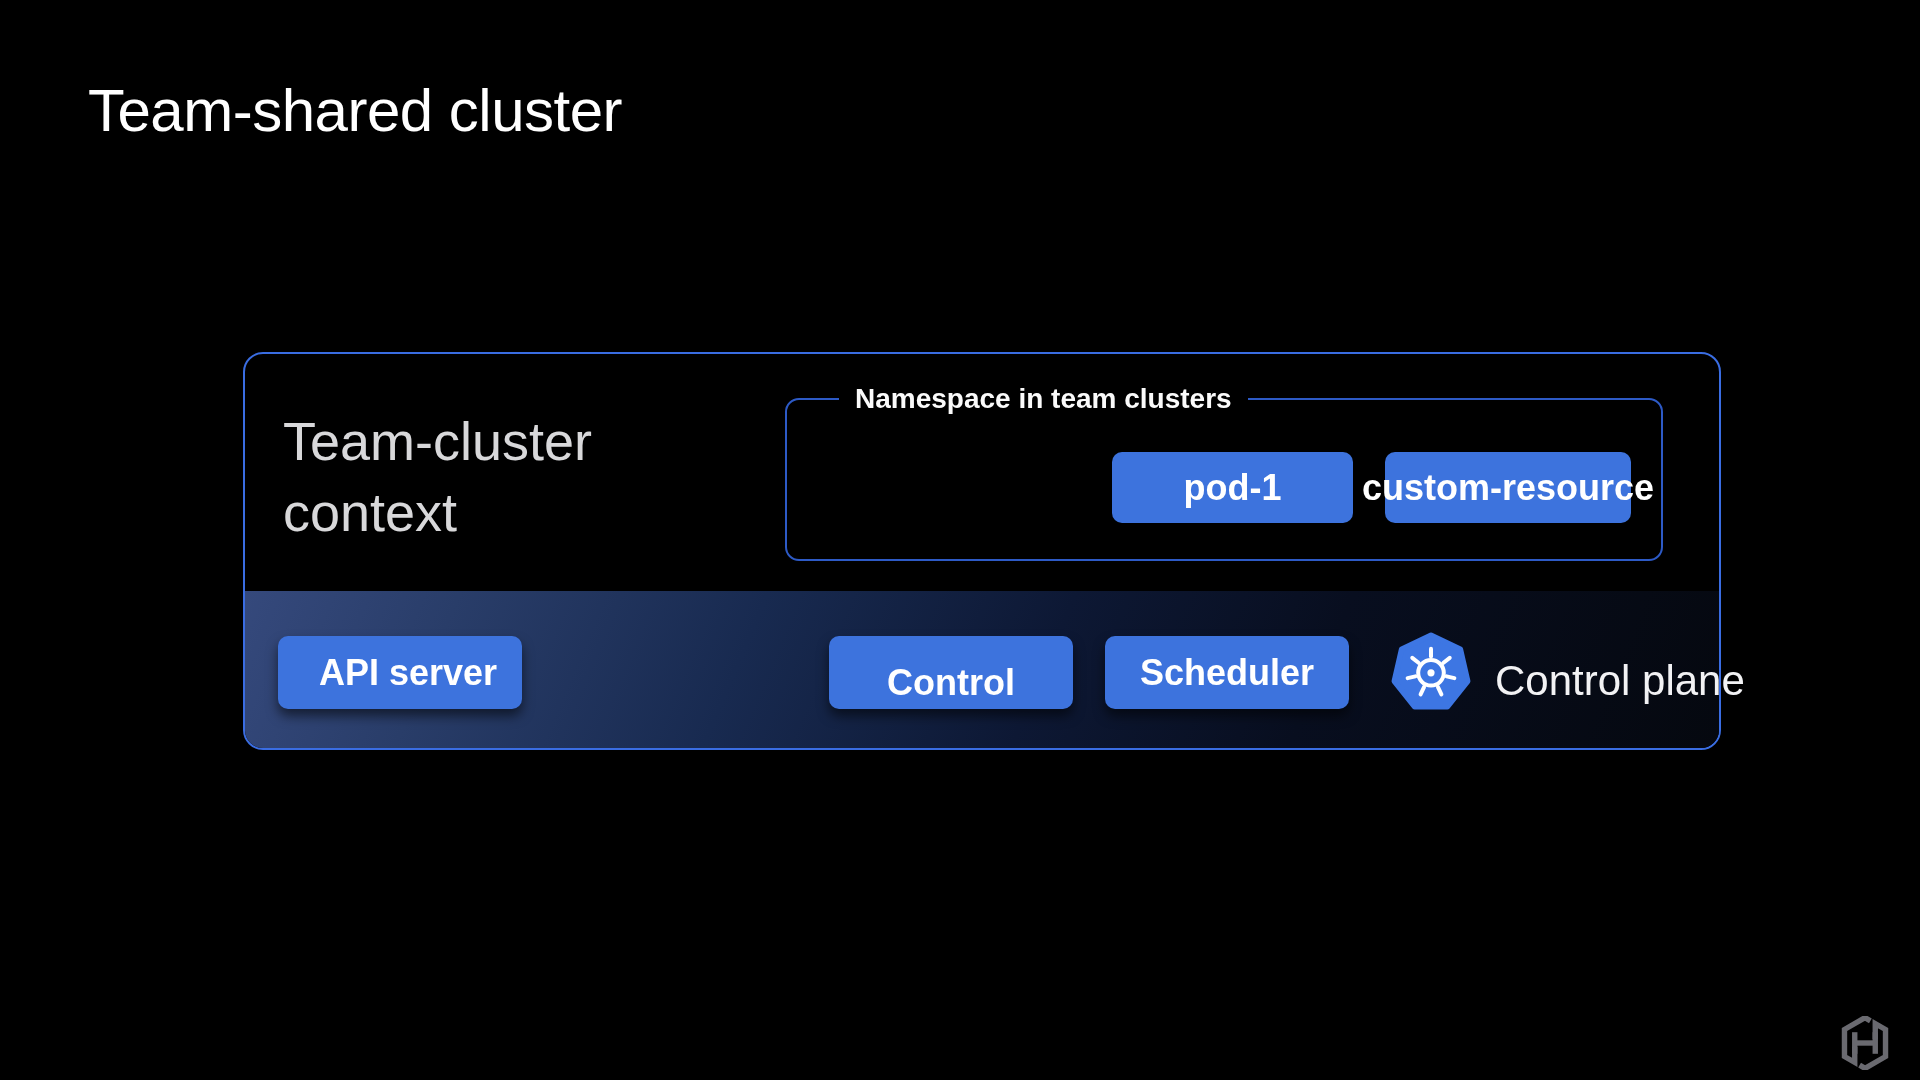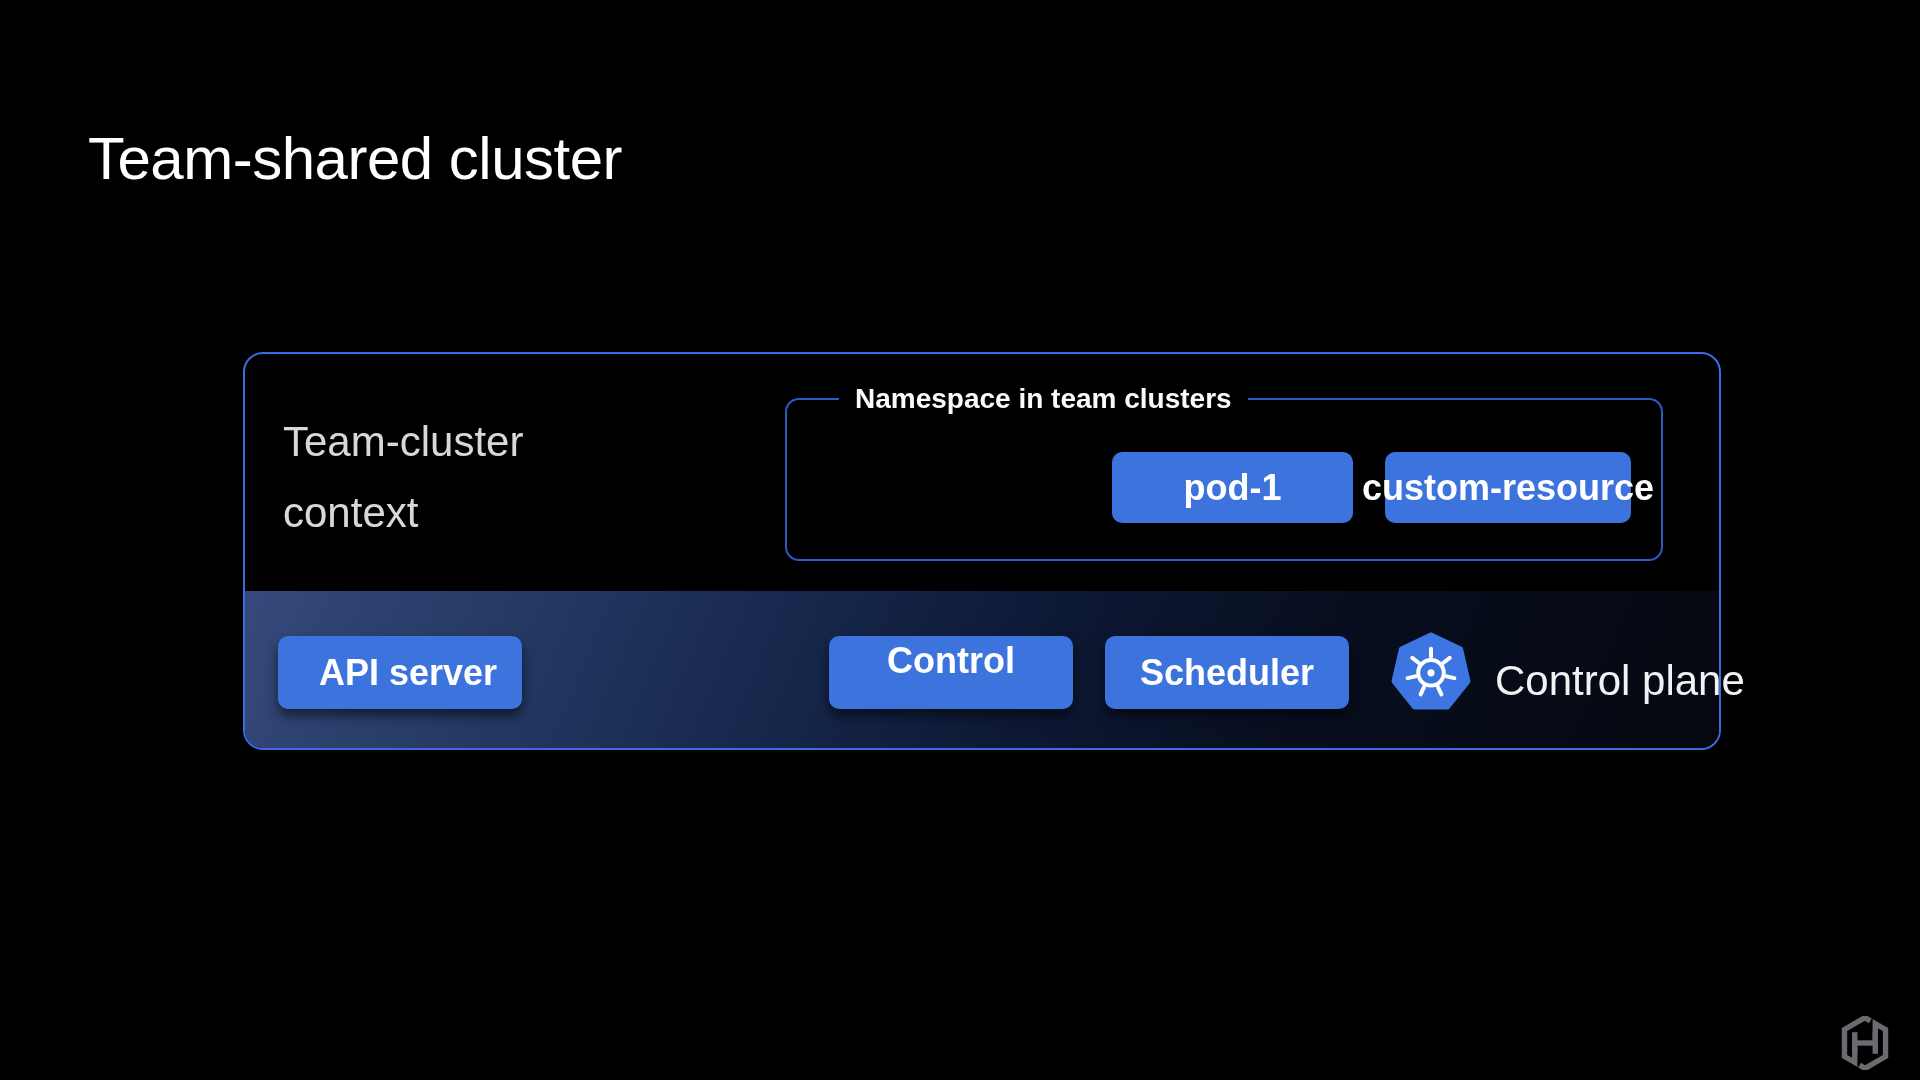"Team-shared cluster" .slide-title { margin-top: 48px -> none }
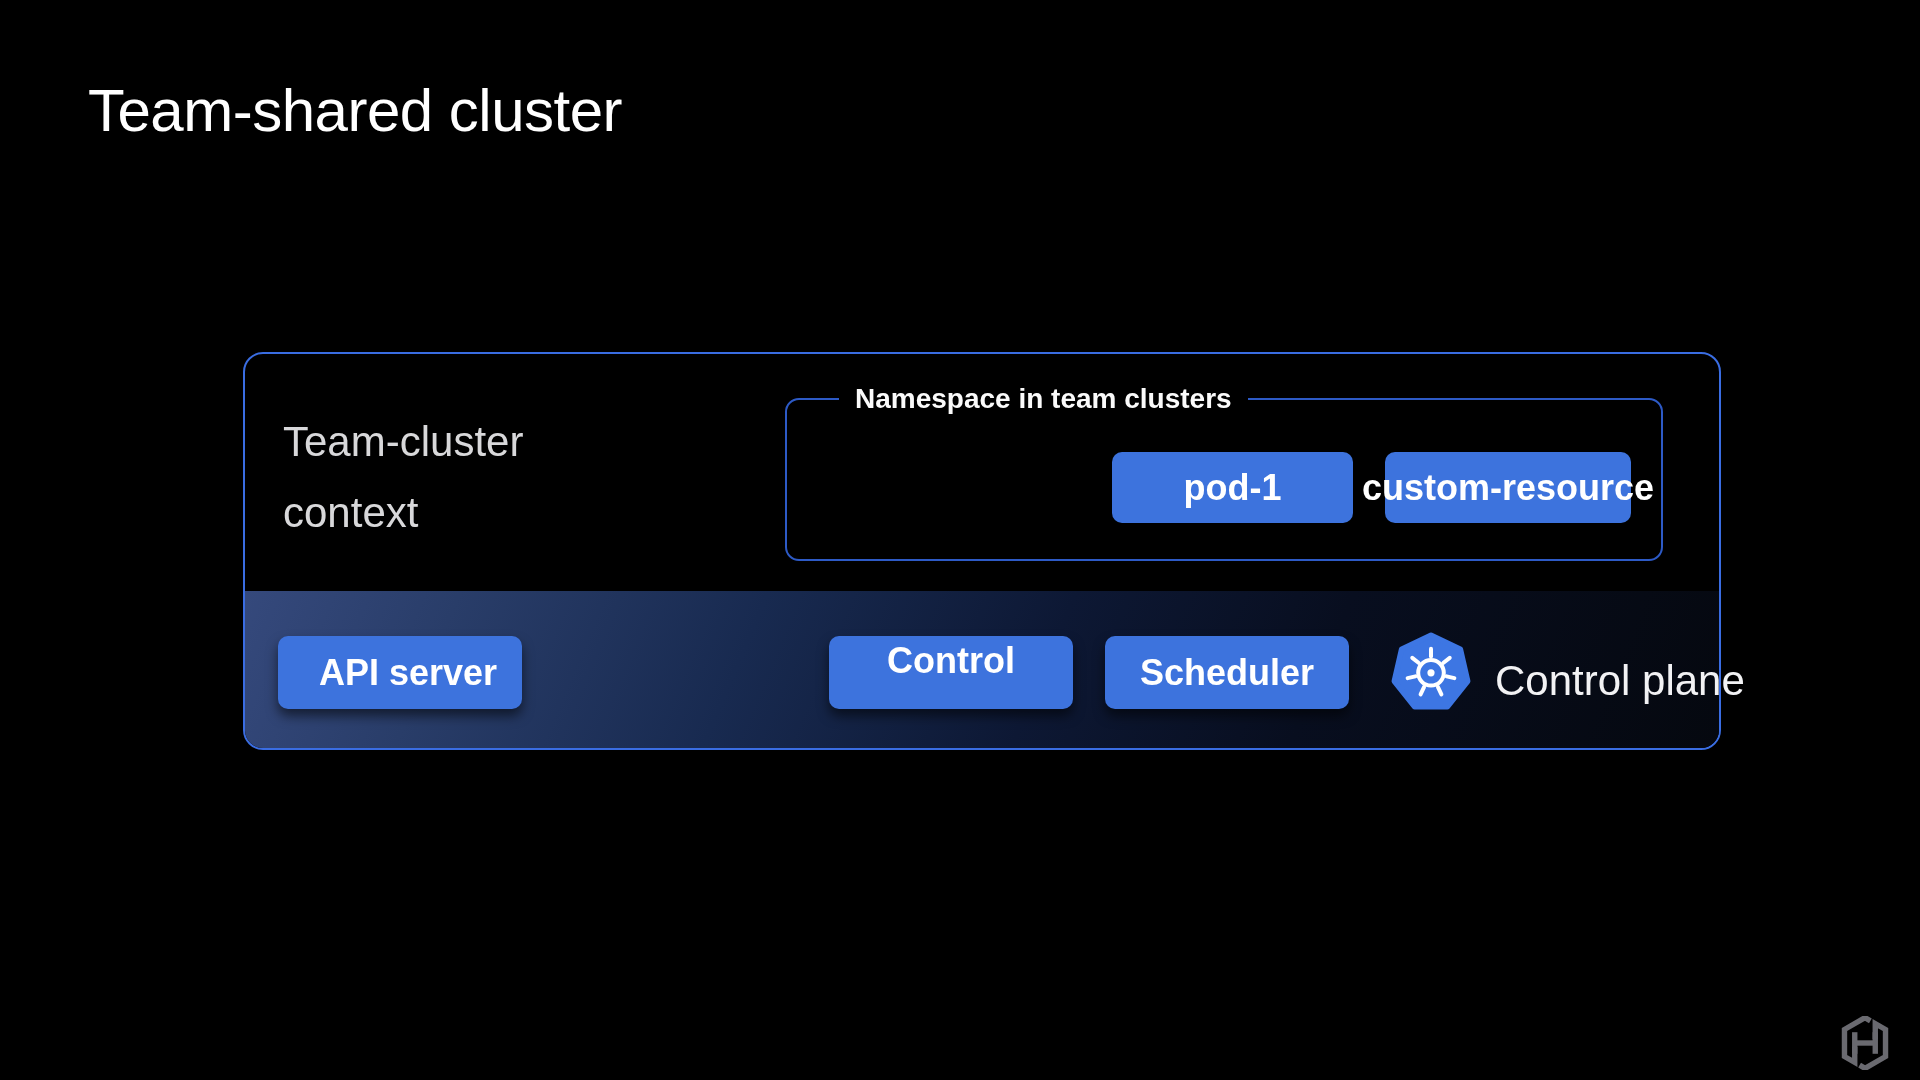"Team-cluster context" .context-label { font-size: 42px -> 54px }
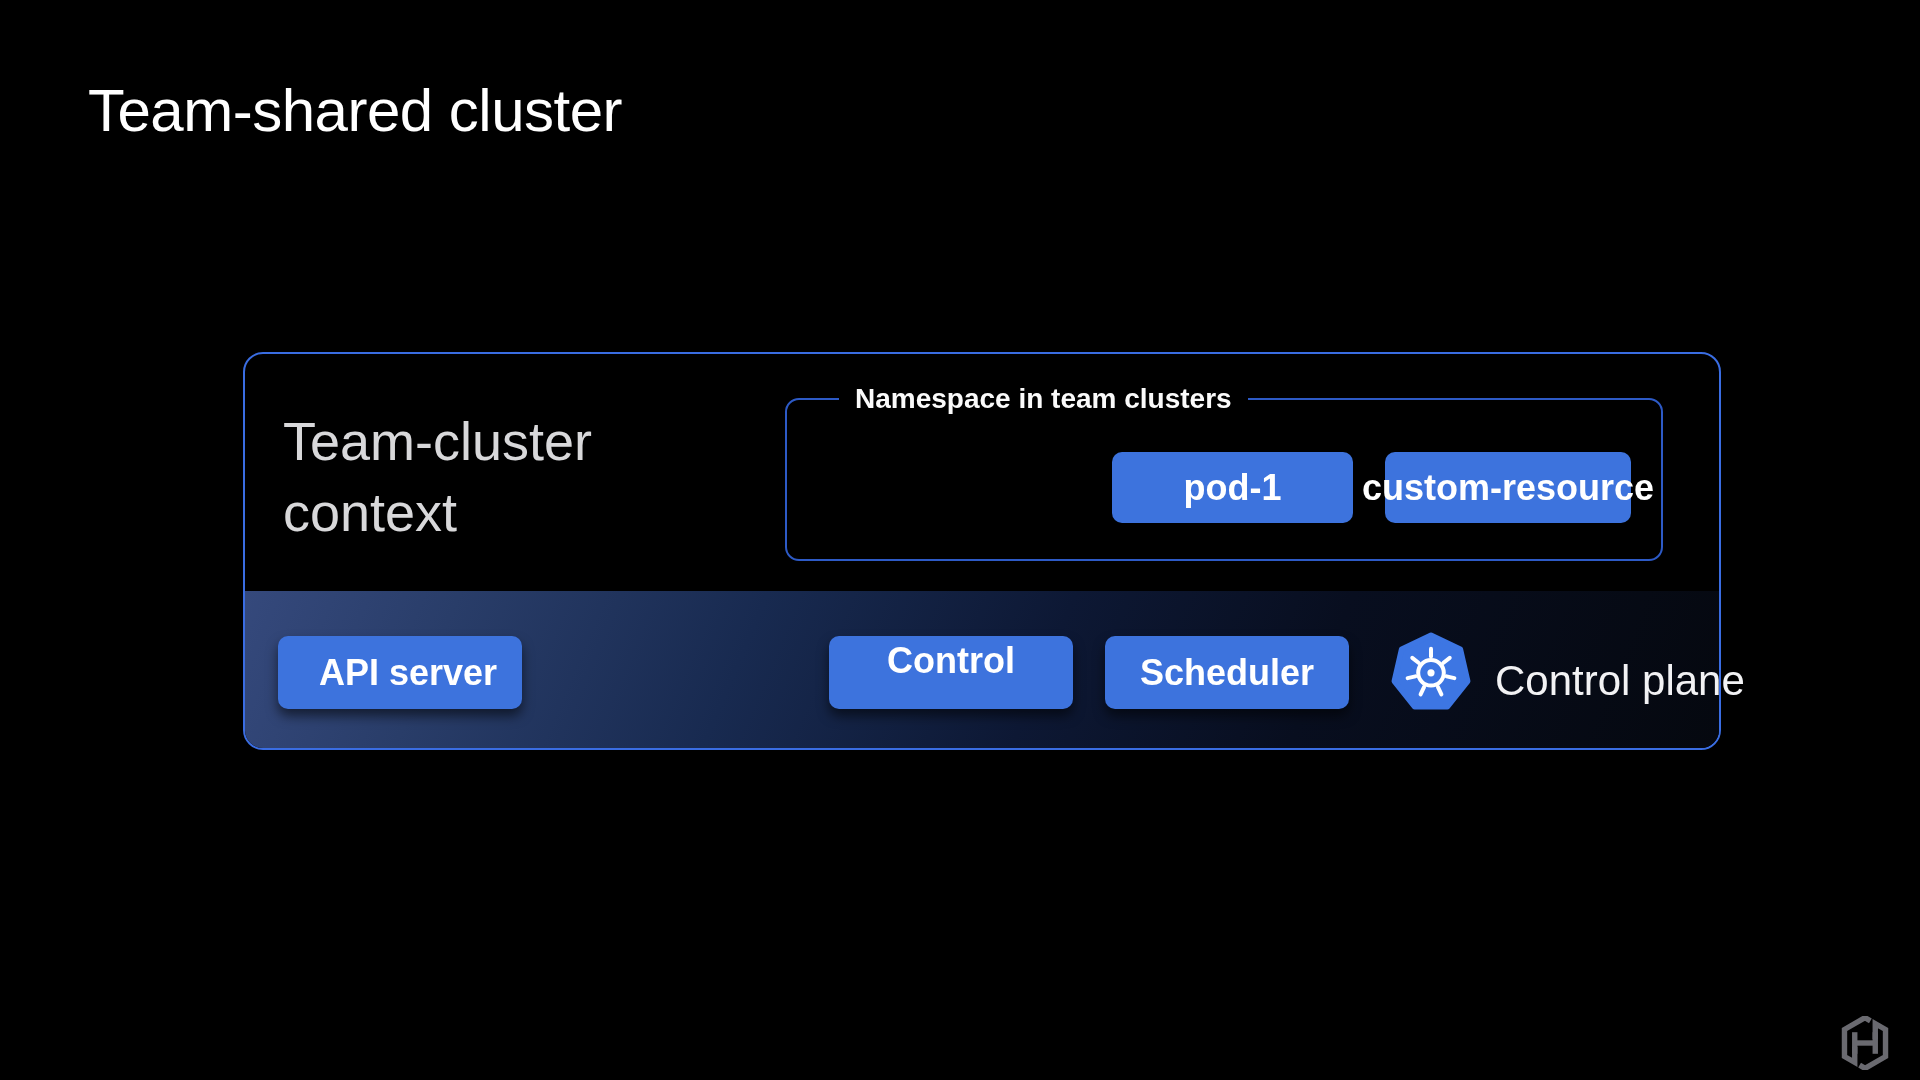"Control" .node-control { padding-top: 4px -> 26px }
